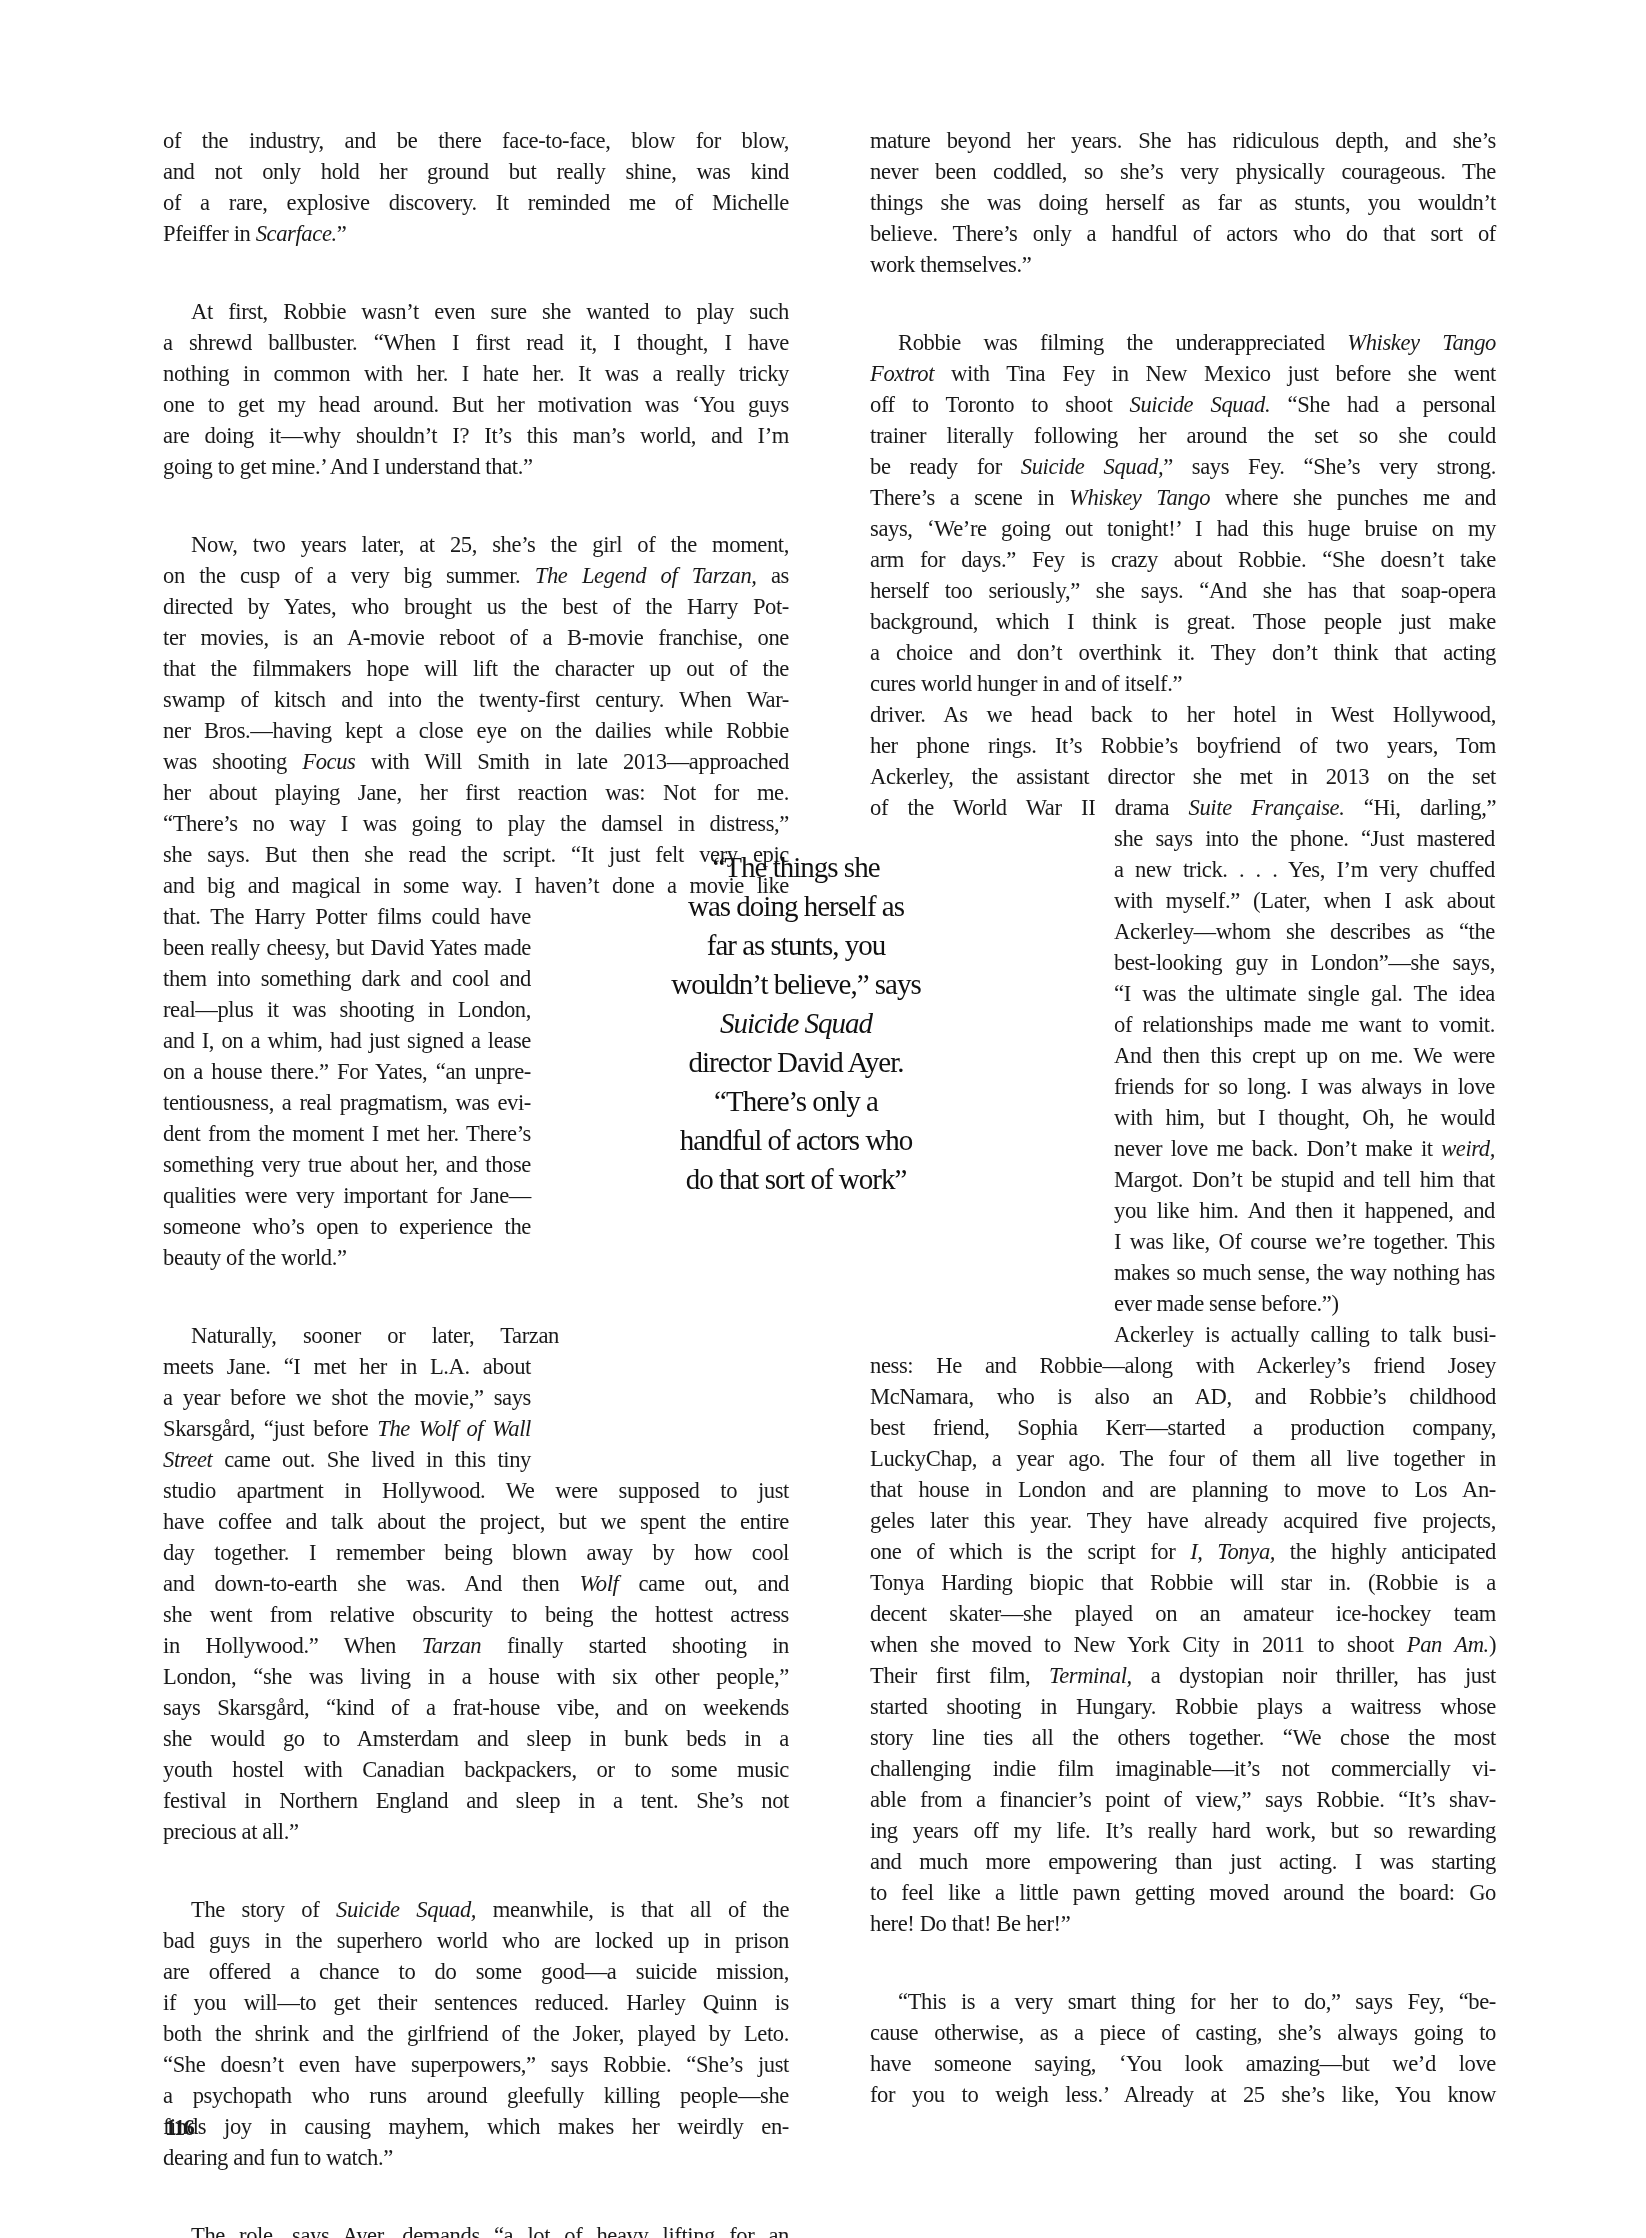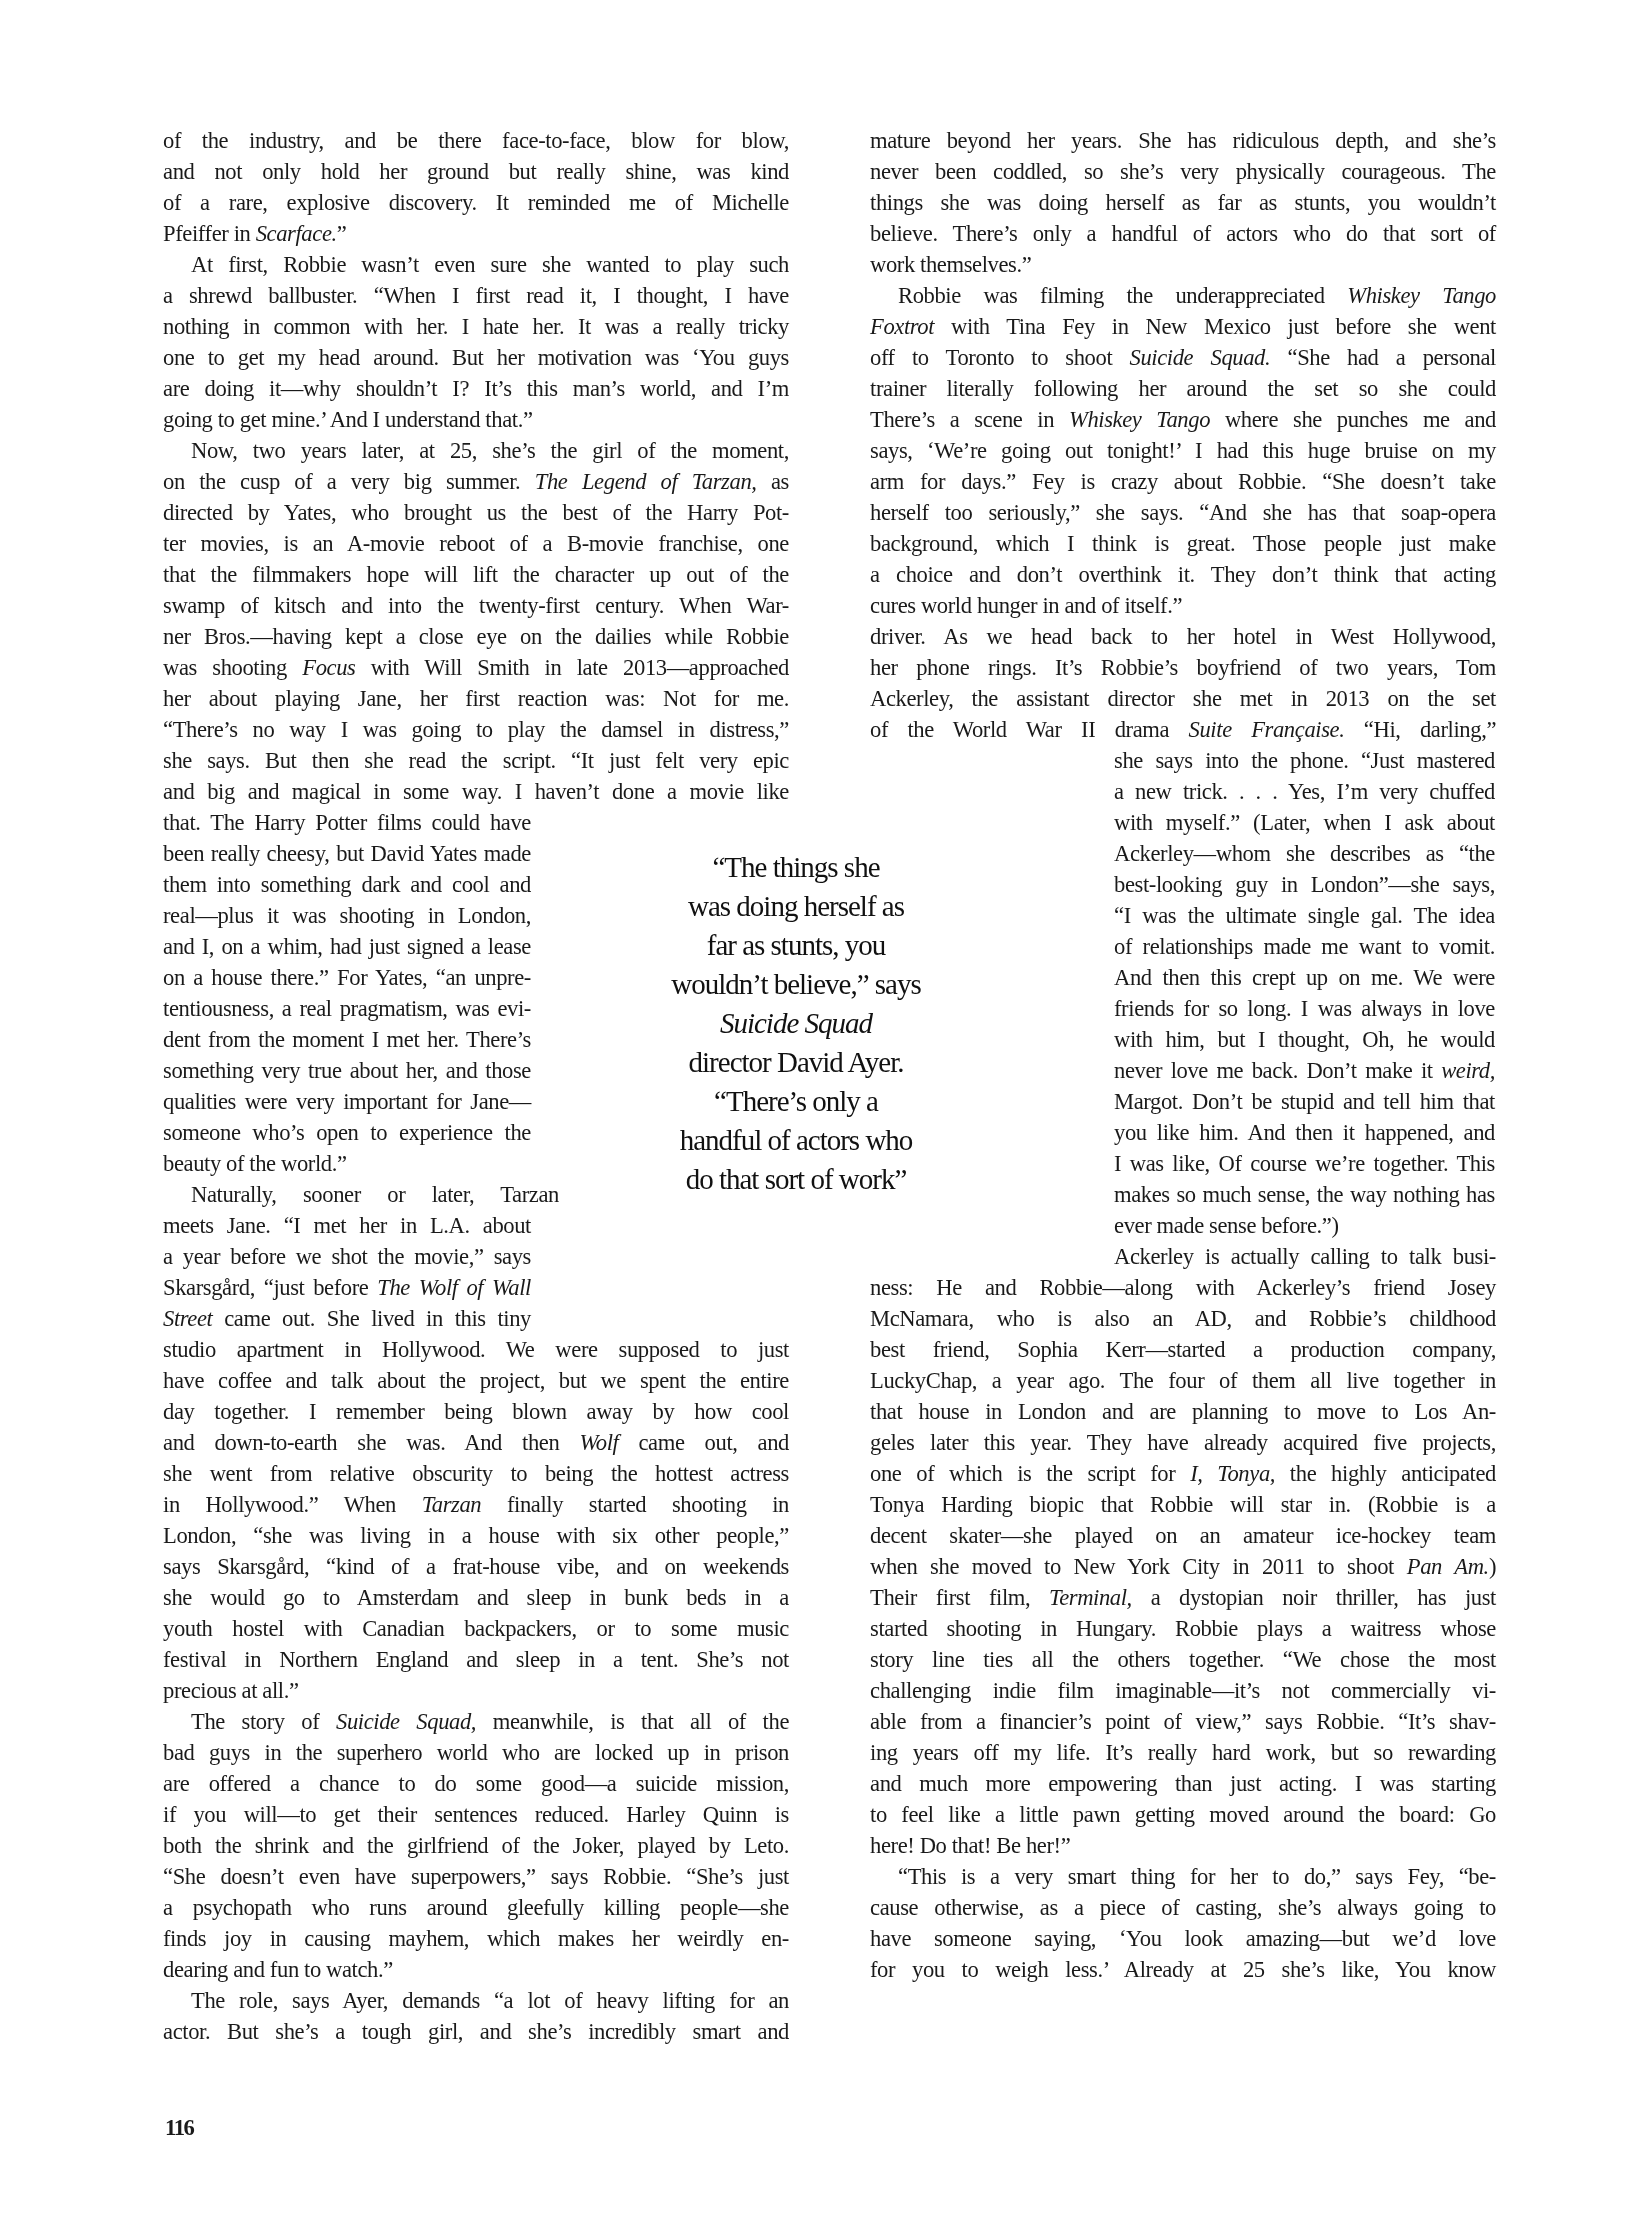"At first, Robbie wasn’t even" .line.indent { margin-top: none -> 47px }
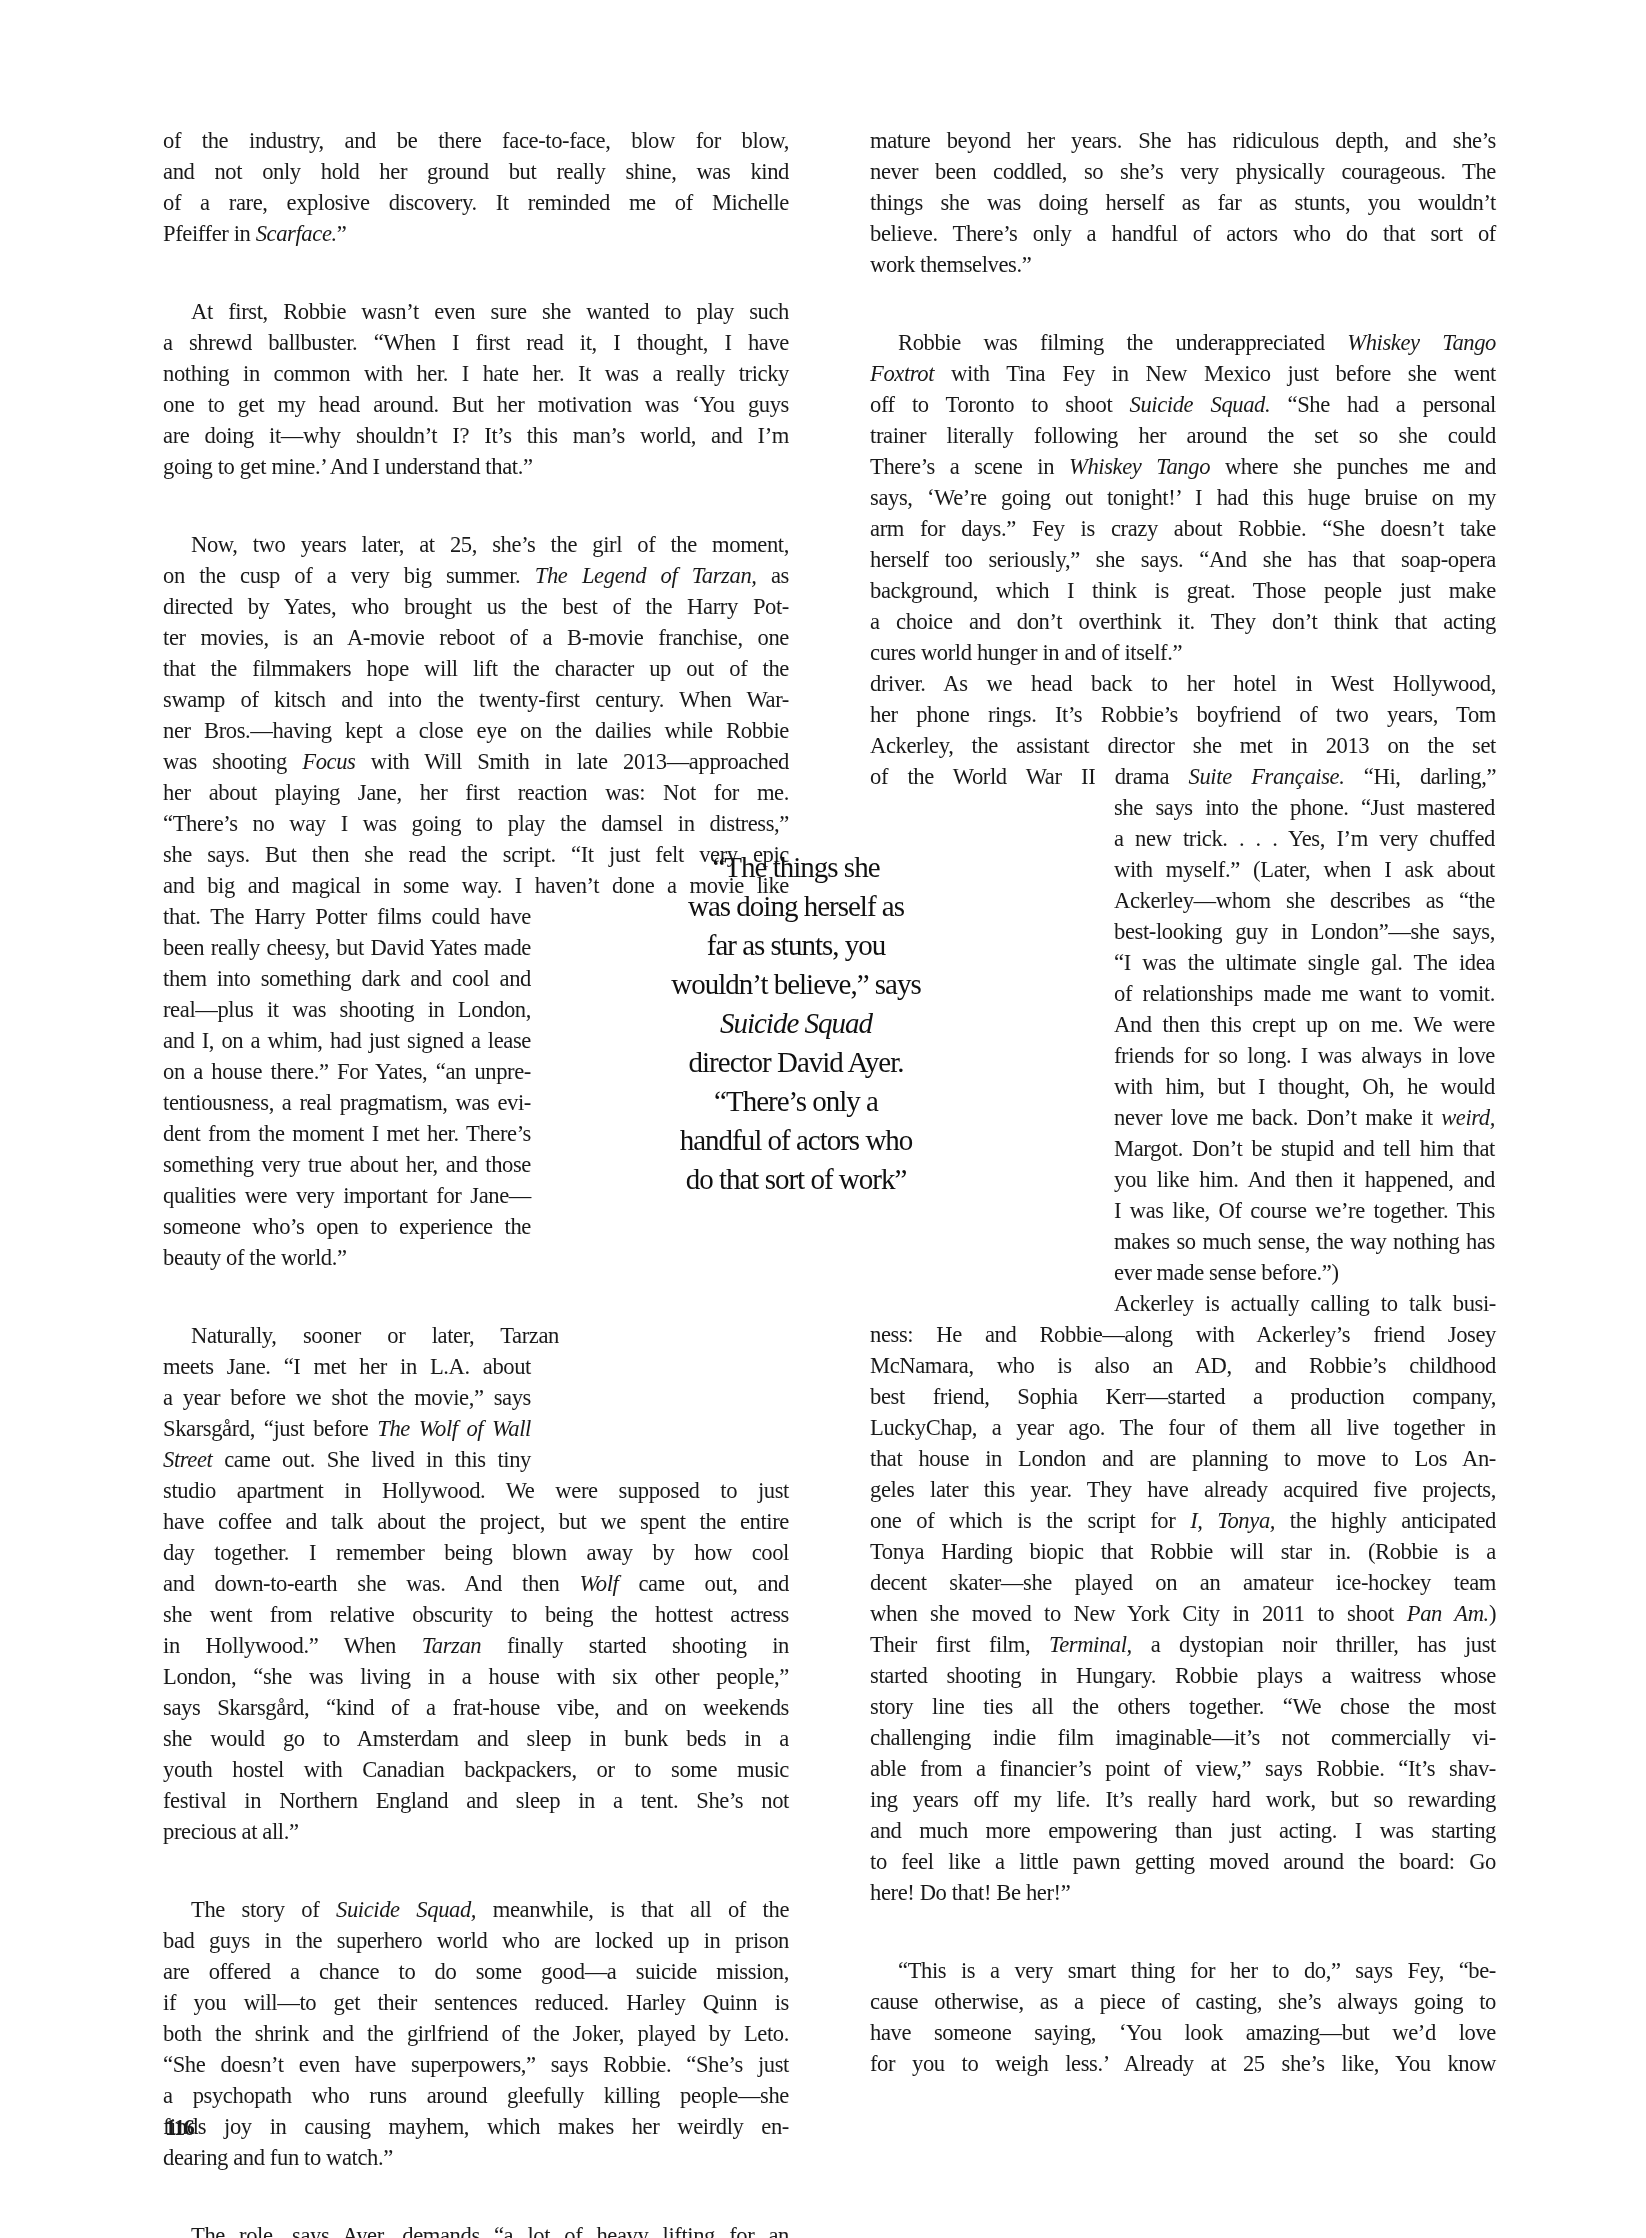"be ready for Suicide Squad,”" span.line { html: none -> <span><span>be ready for </span><span>Suicide Squad,</span><span>” says Fey. “She’s very strong.</span></span> }
